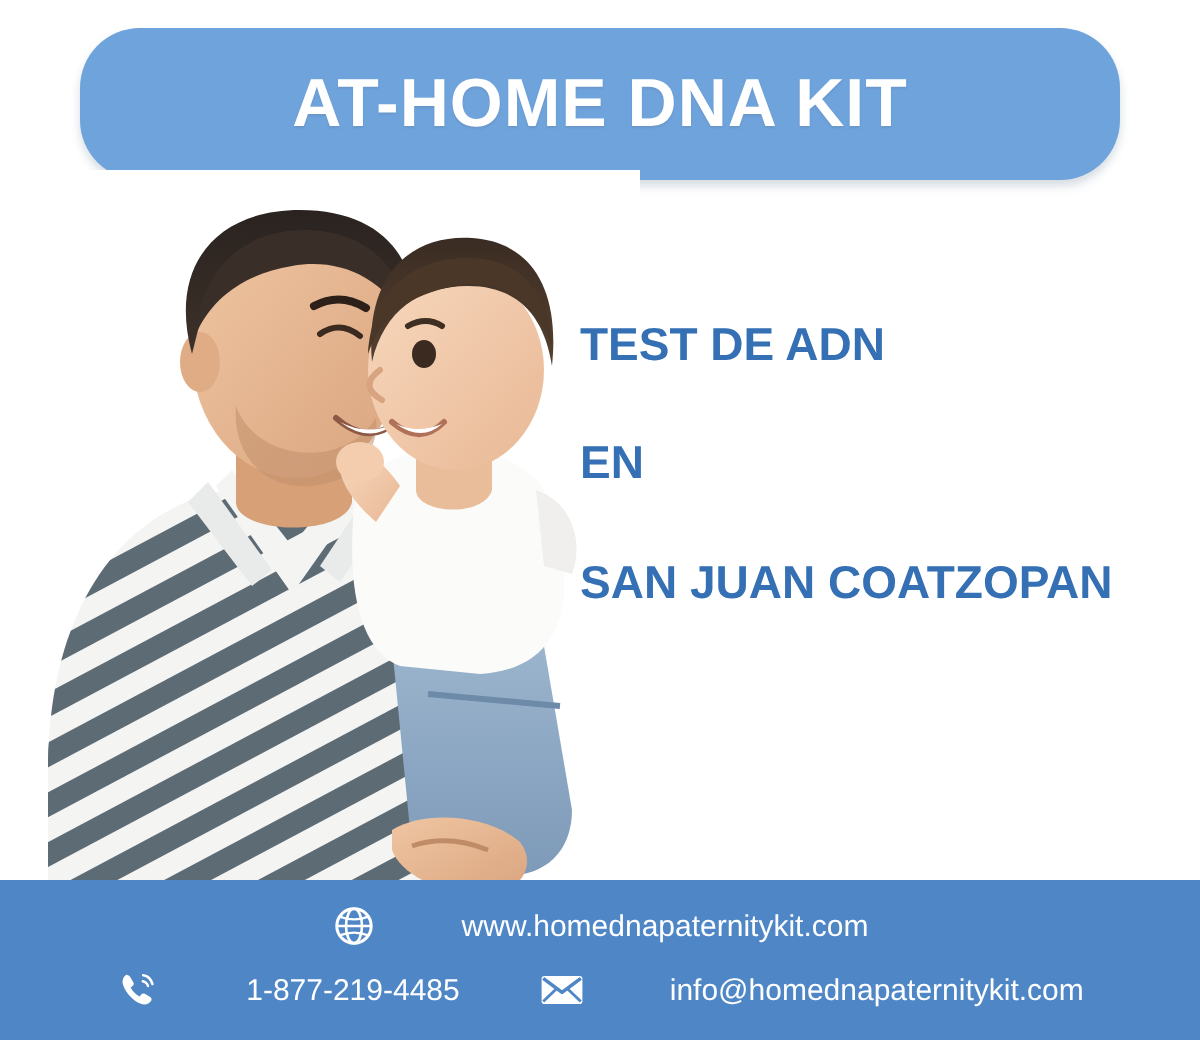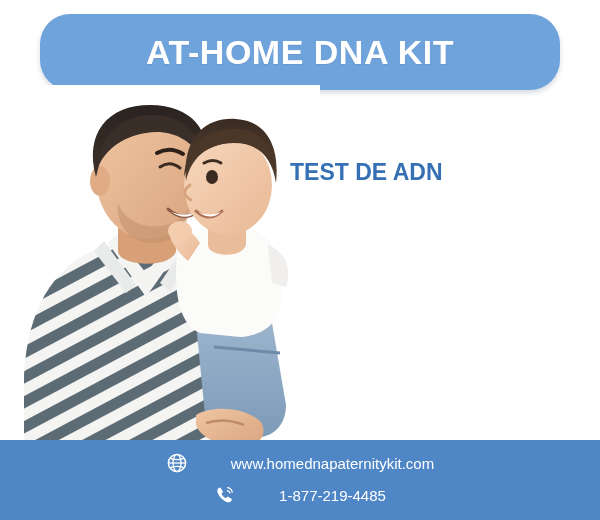"EN" div.headline-line { html: none -> <div>EN</div> }
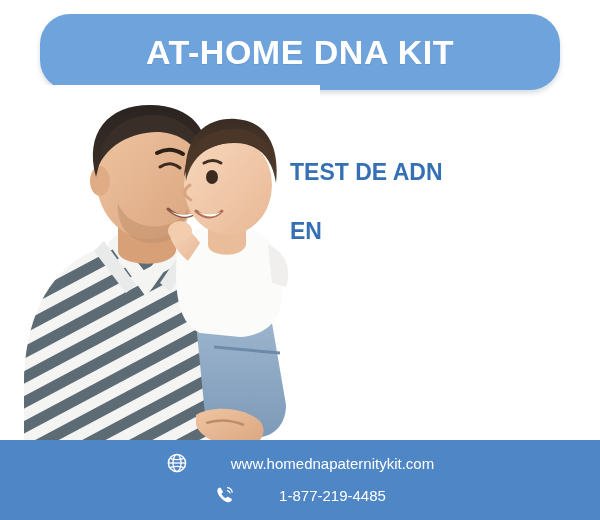"SAN JUAN COATZOPAN" div.headline-line { html: none -> <div>SAN JUAN COATZOPAN</div> }
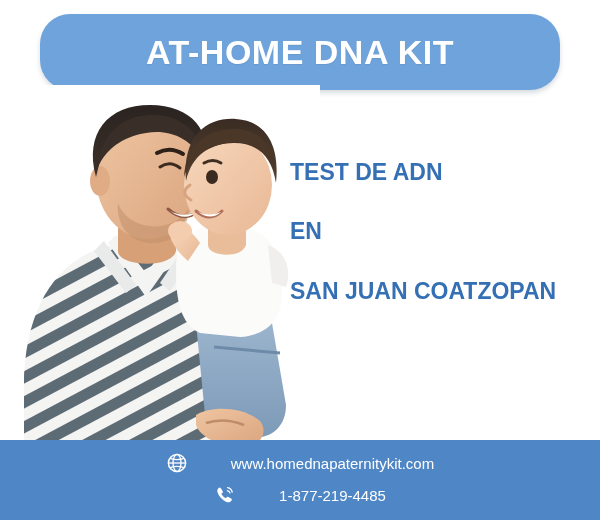"info@homednapaternitykit.com" div.footer-item { html: none -> <div> <span> <svg> <rect></rect> <path></path> <path></path> </svg> </span> <span>info@homednapaternitykit.com</span> </div> }
